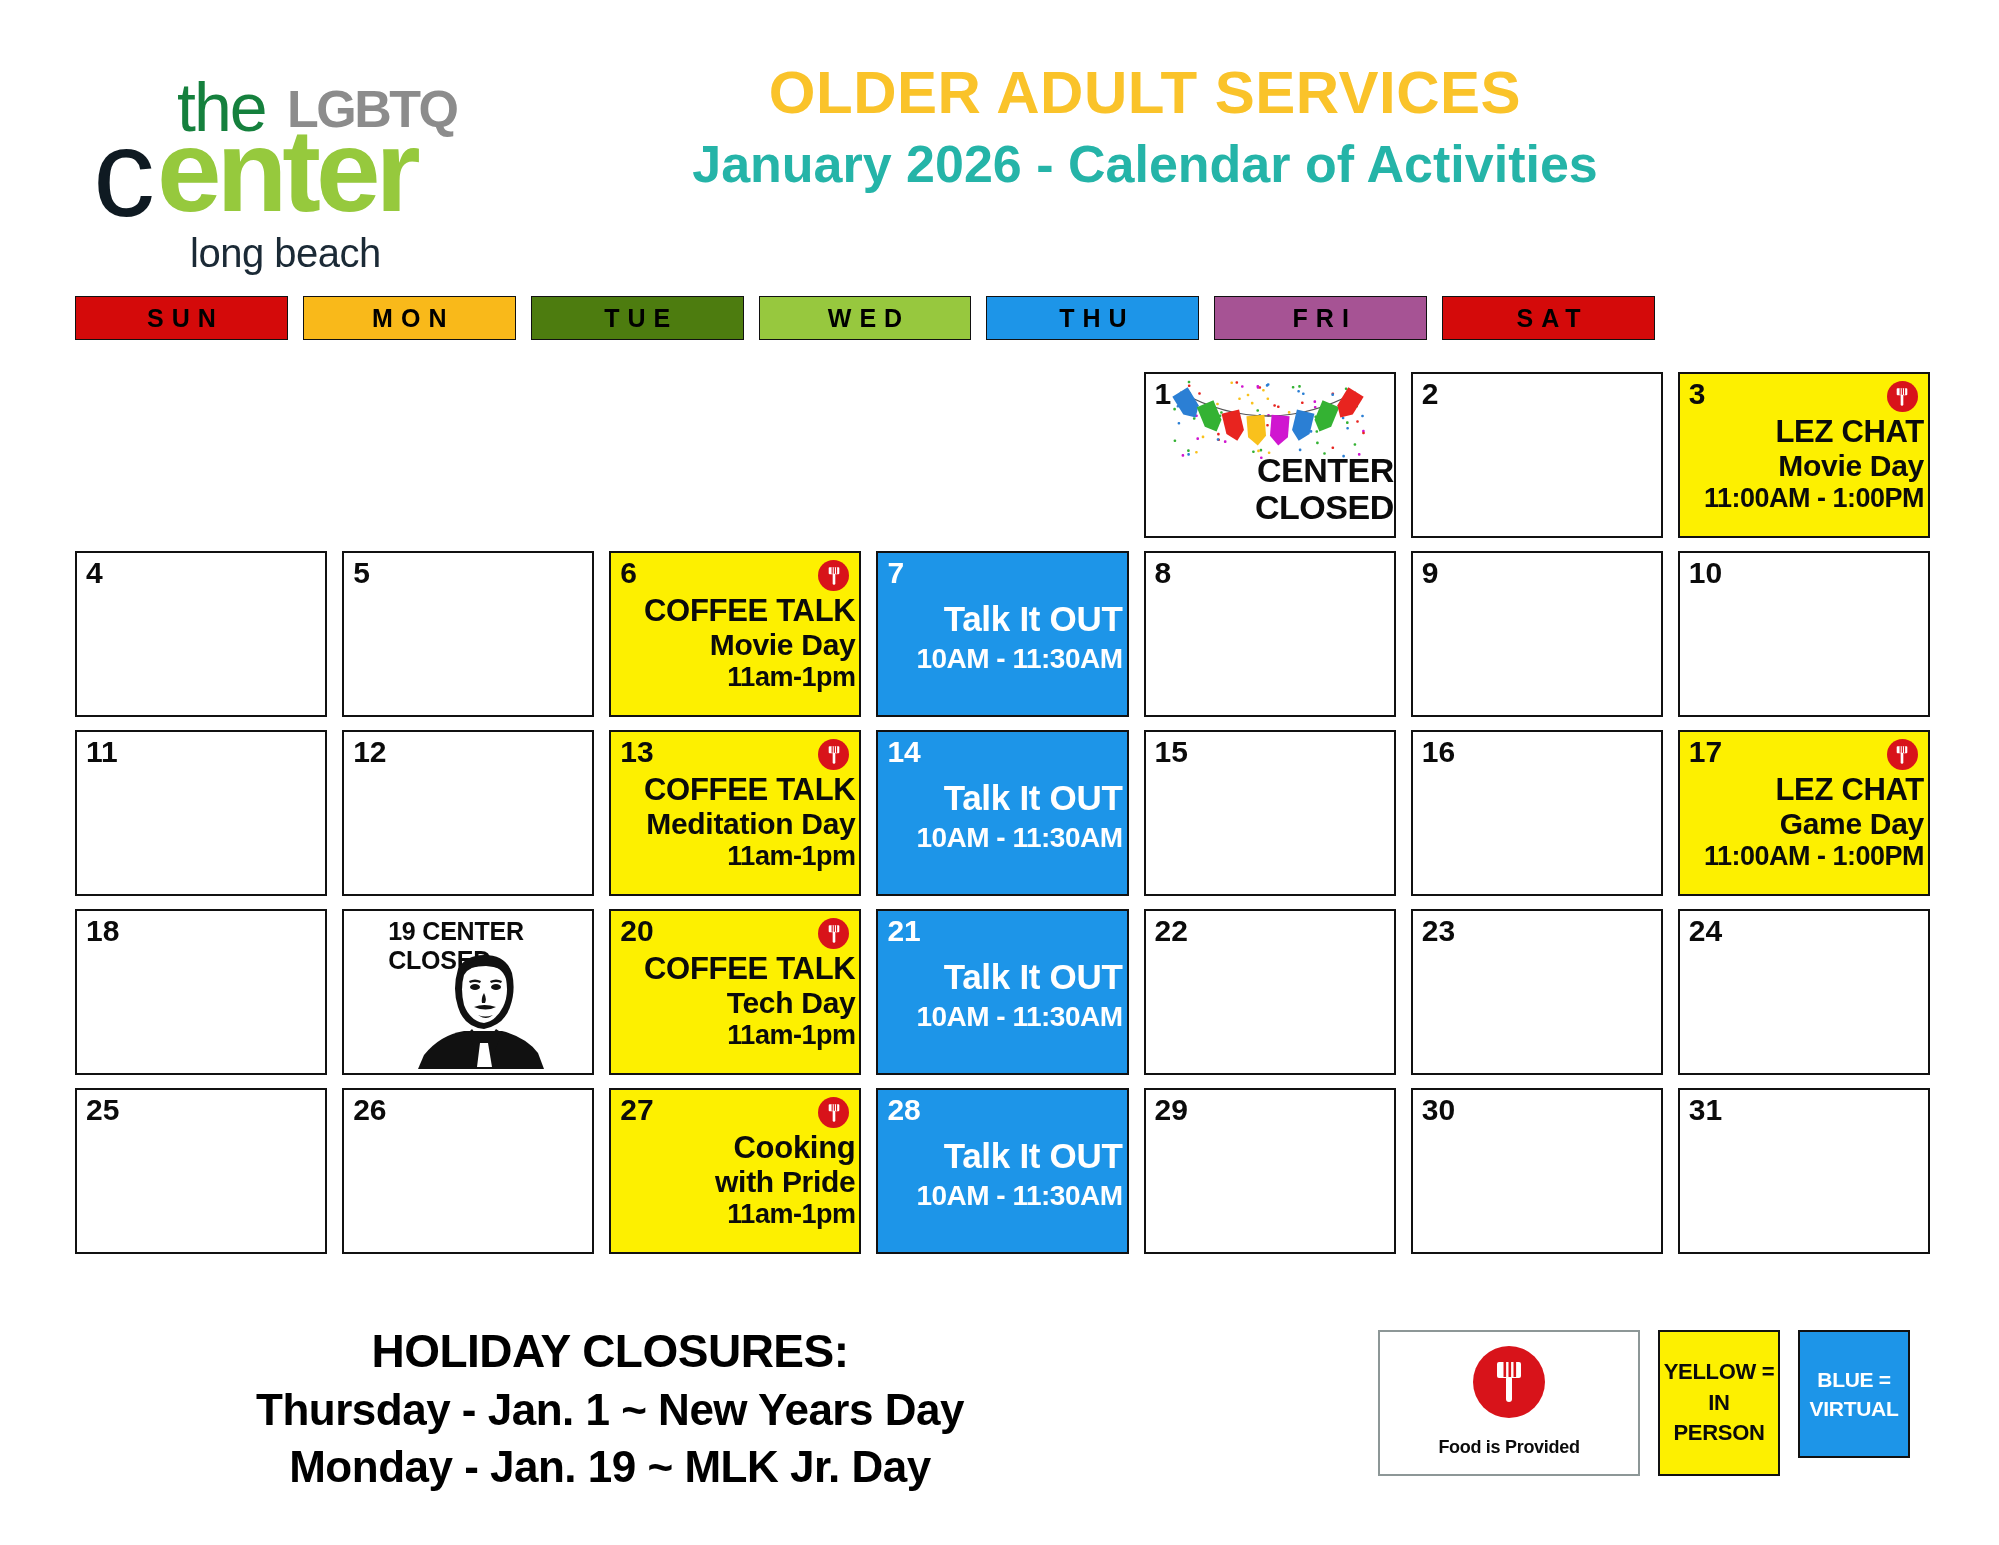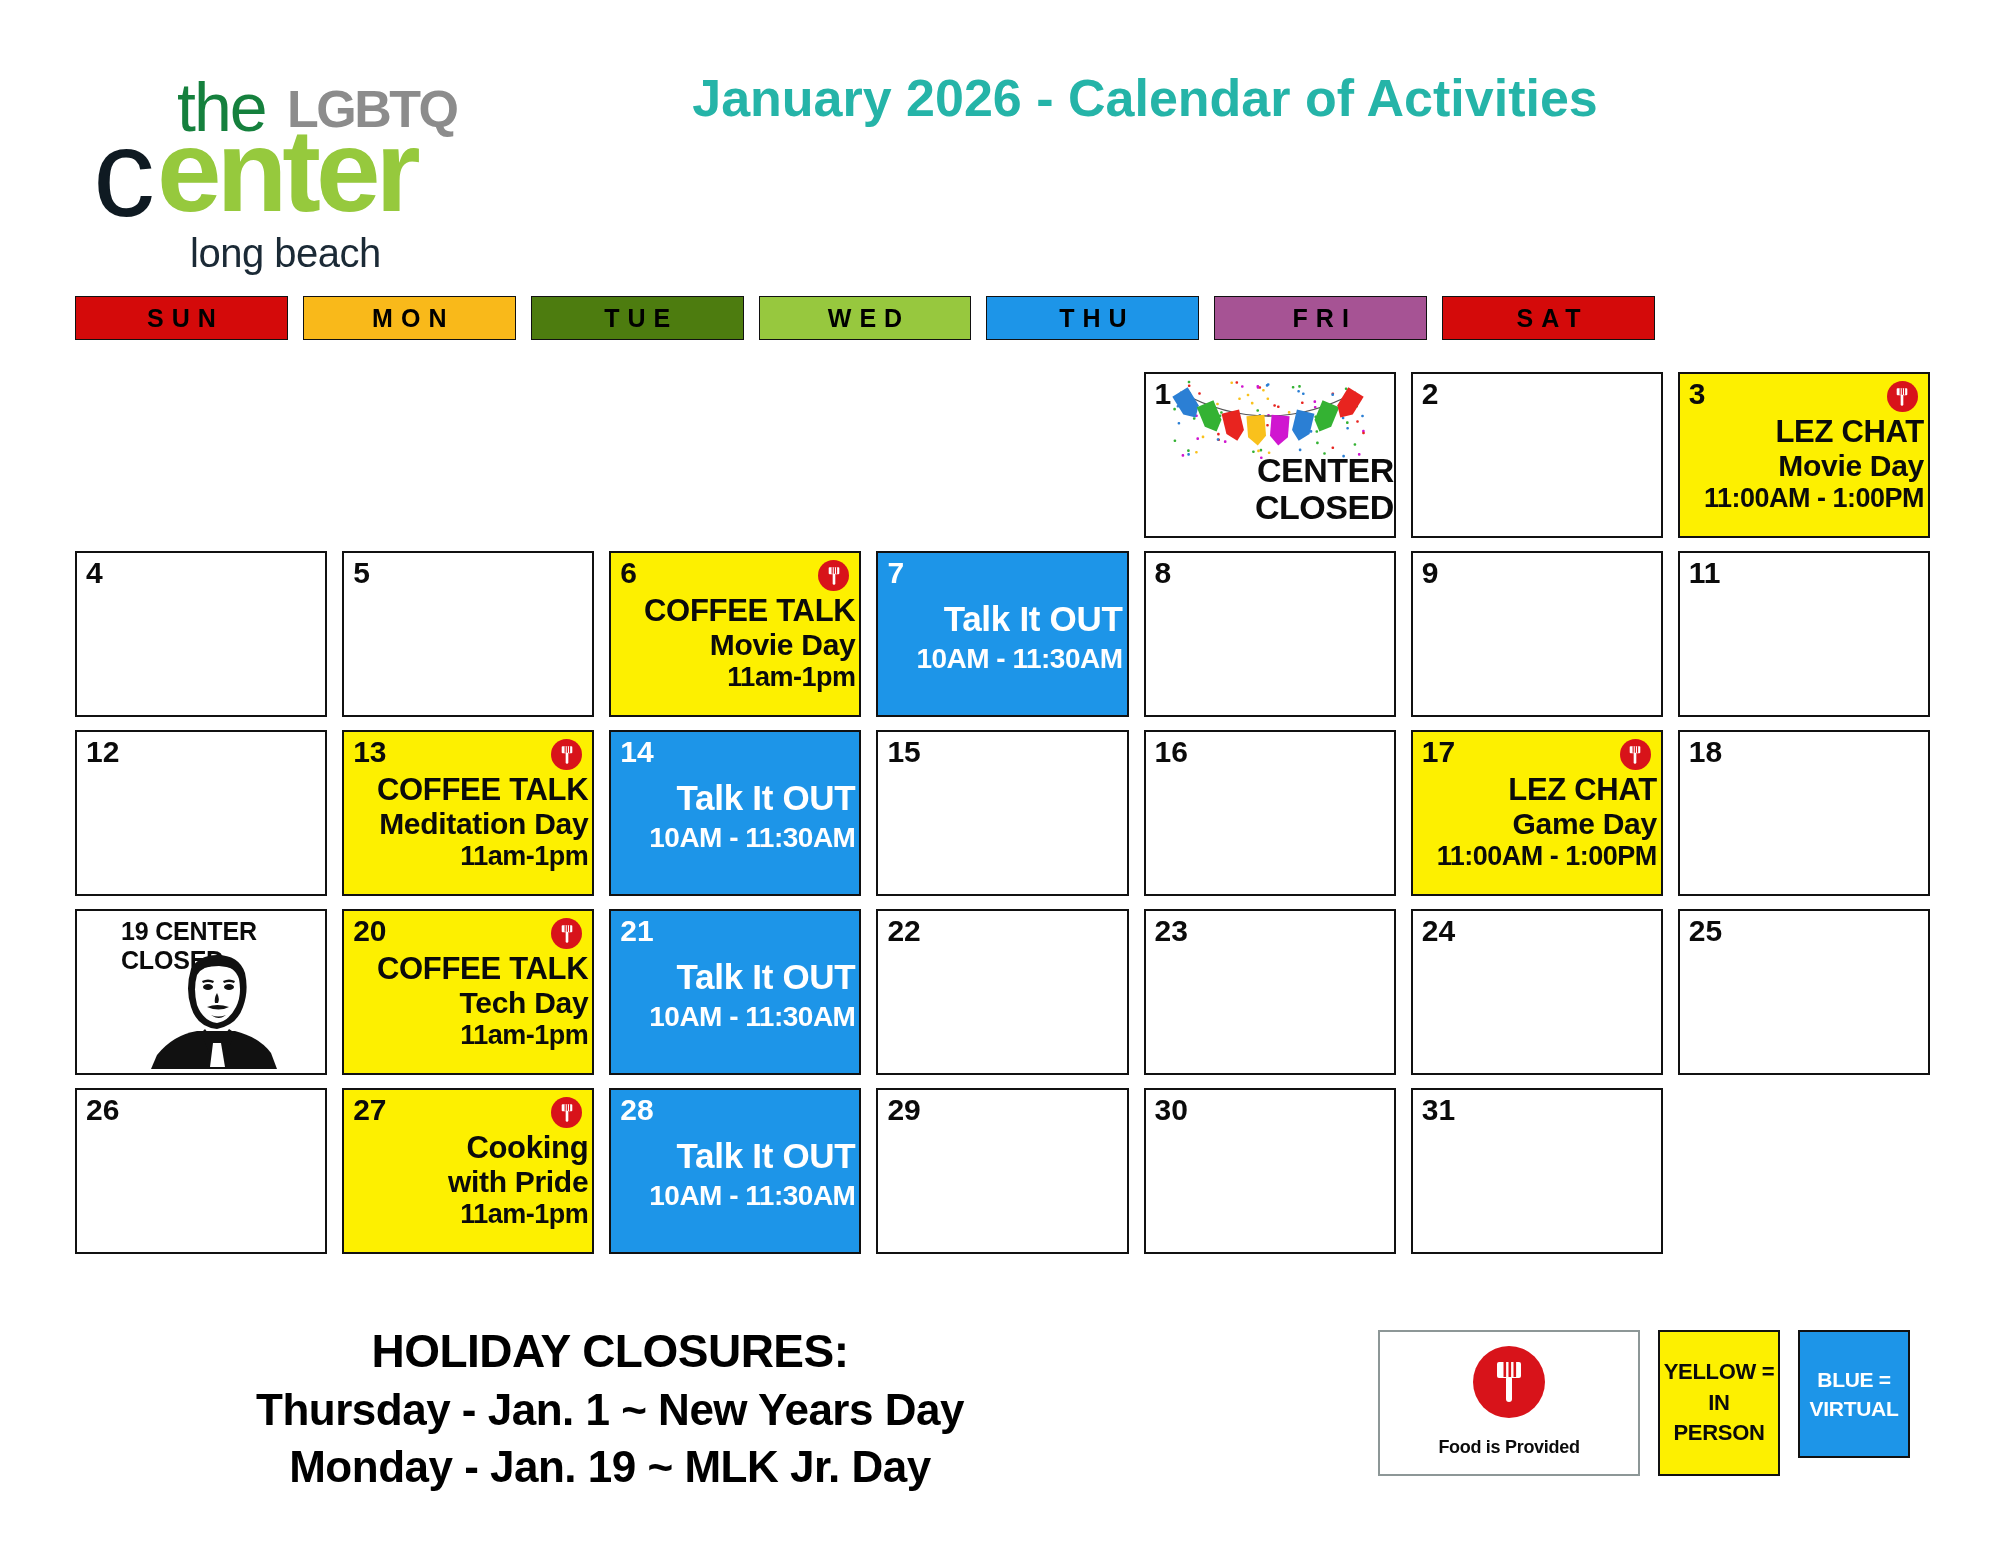"OLDER ADULT SERVICES" div.title-main { html: none -> <div>OLDER ADULT SERVICES</div> }
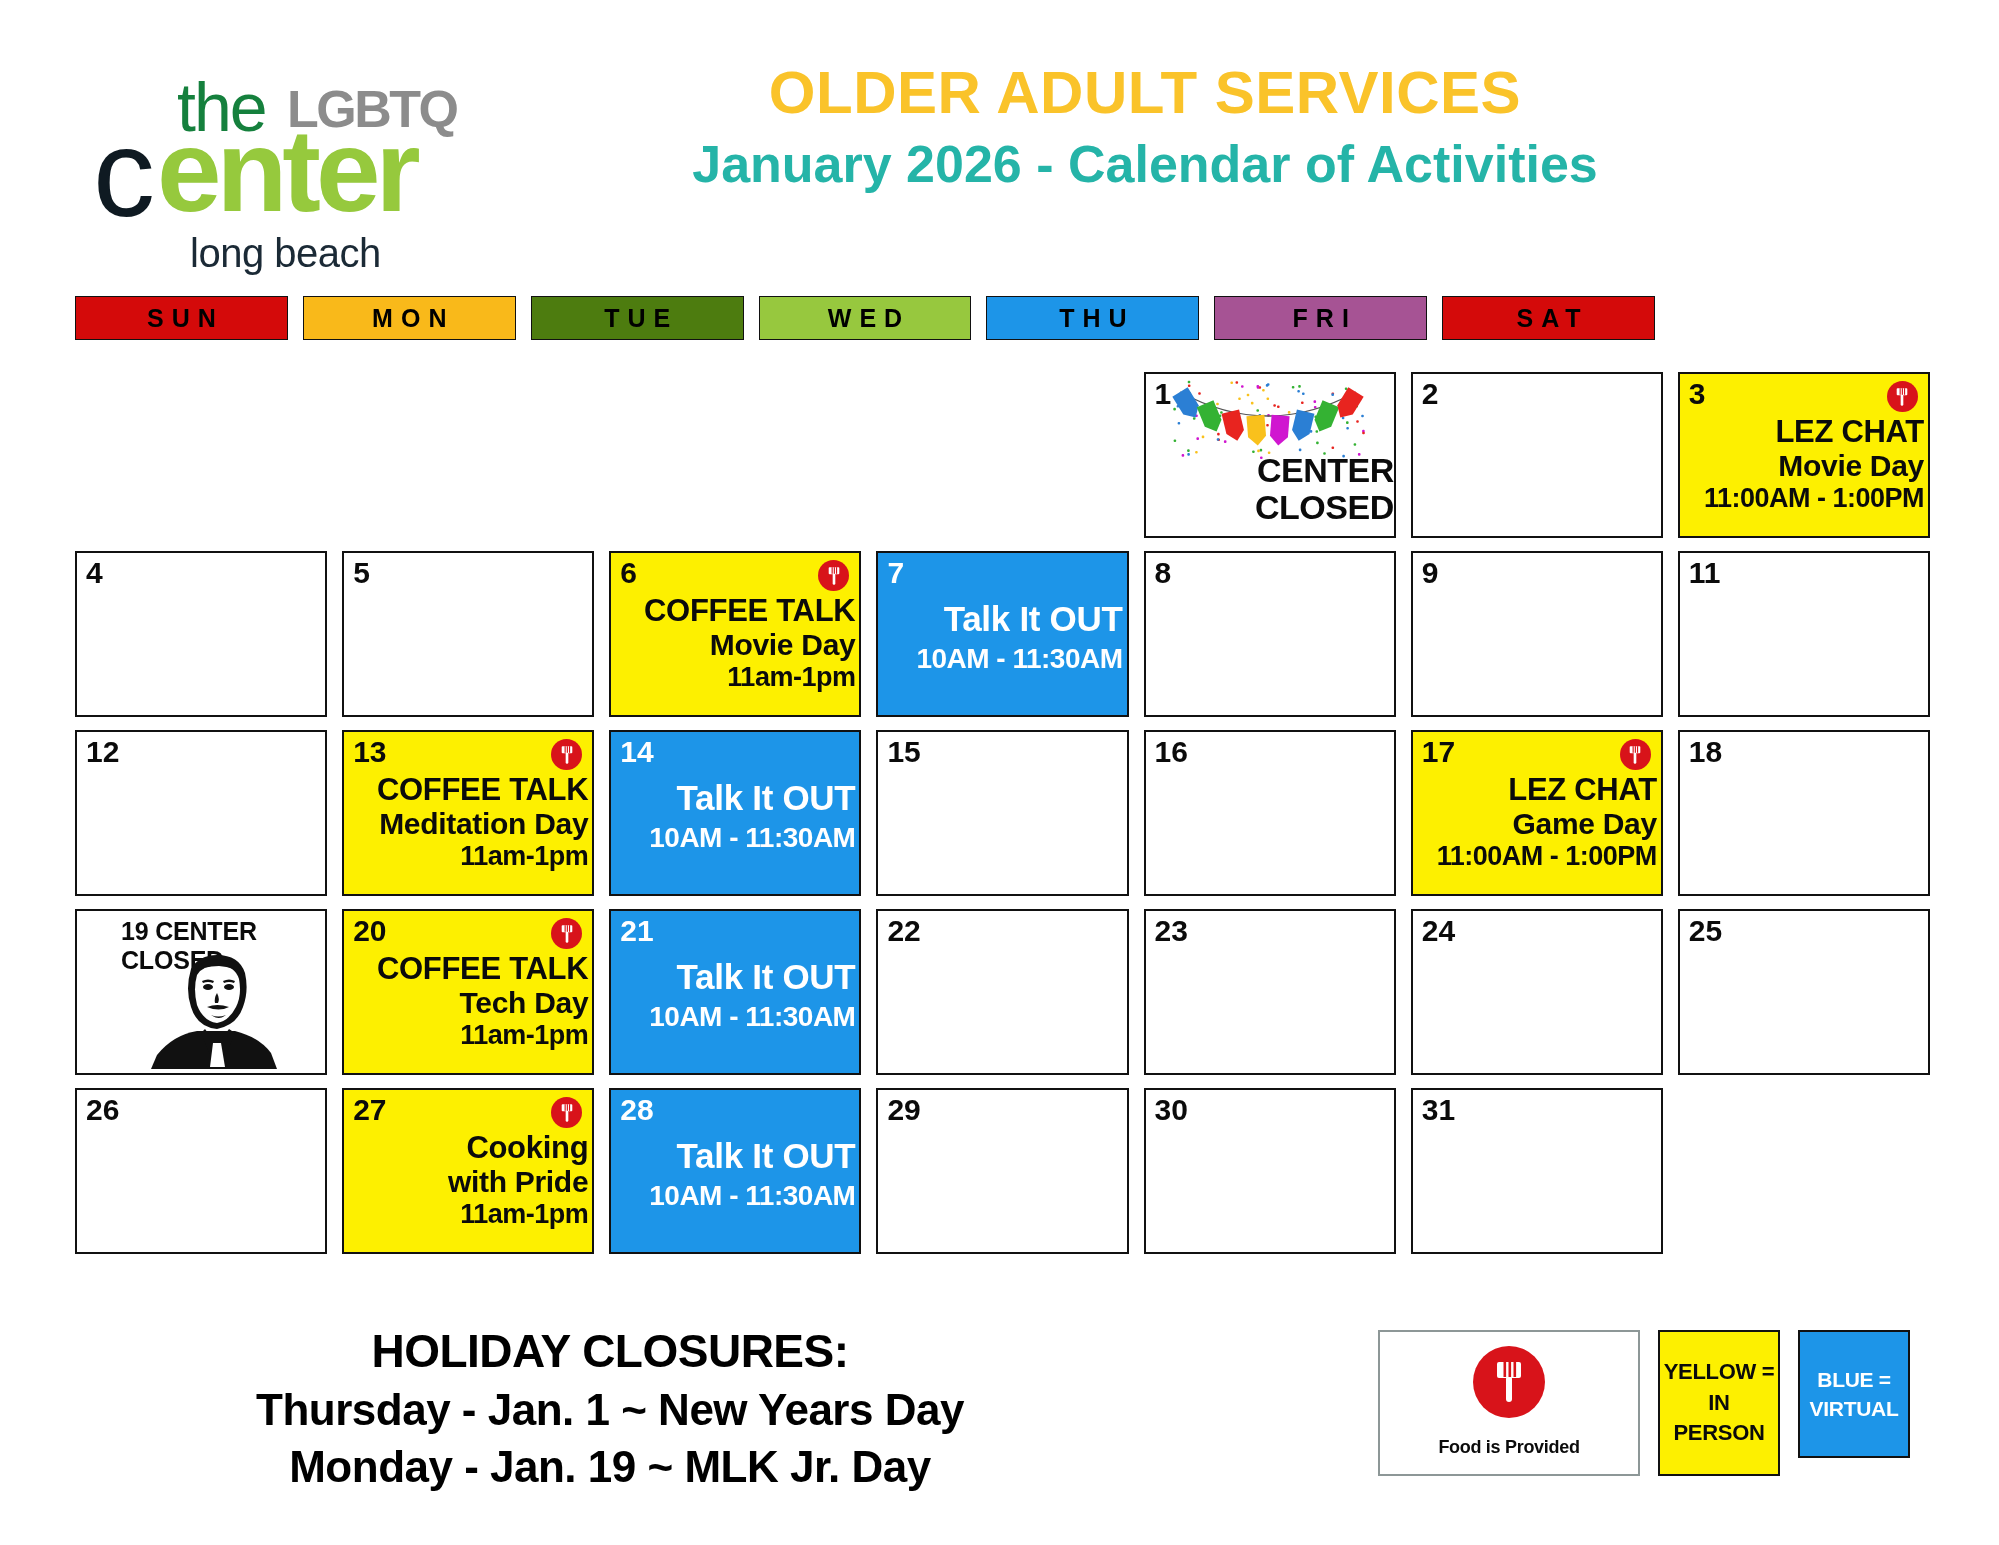"10" div.cell { html: none -> <div> <span>10</span> </div> }
